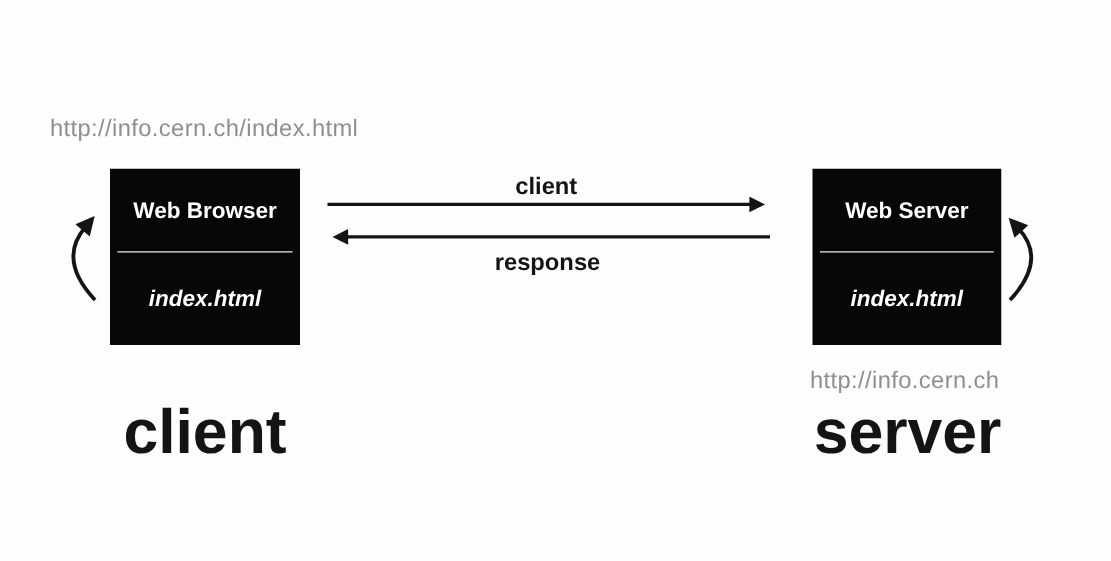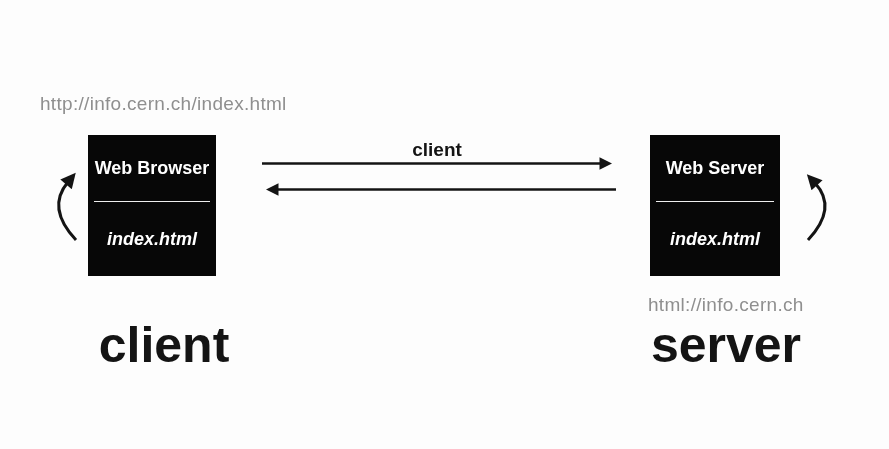"Web Browser" #client-box { width: 128px -> 152px }
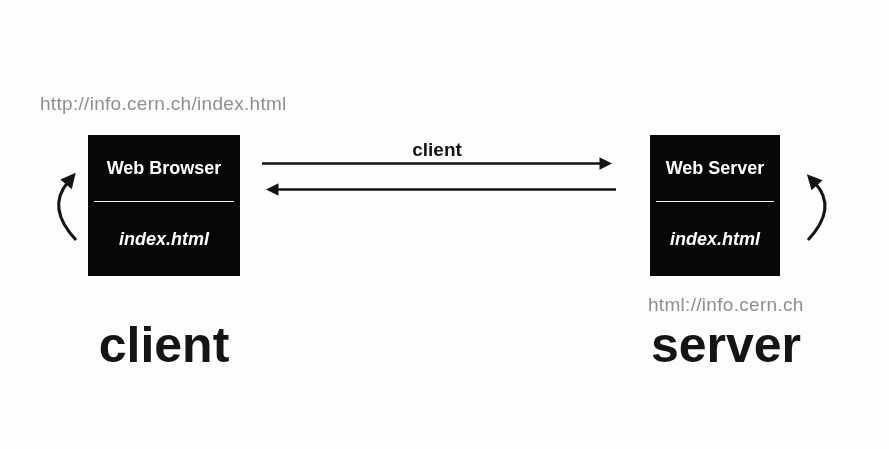"Web Server" #server-box { width: 130px -> 151px }
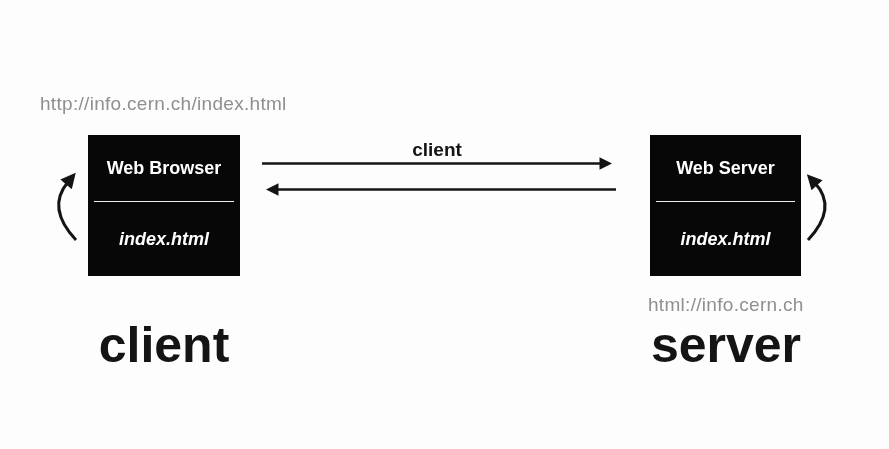"response" div.flow-label { html: none -> <div>response</div> }
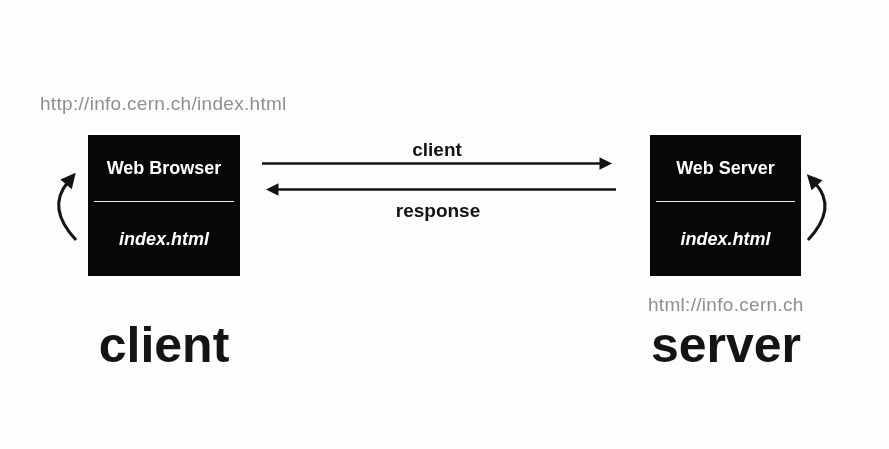"html://info.cern.ch" div.url-label { text: html://info.cern.ch -> http://info.cern.ch }
